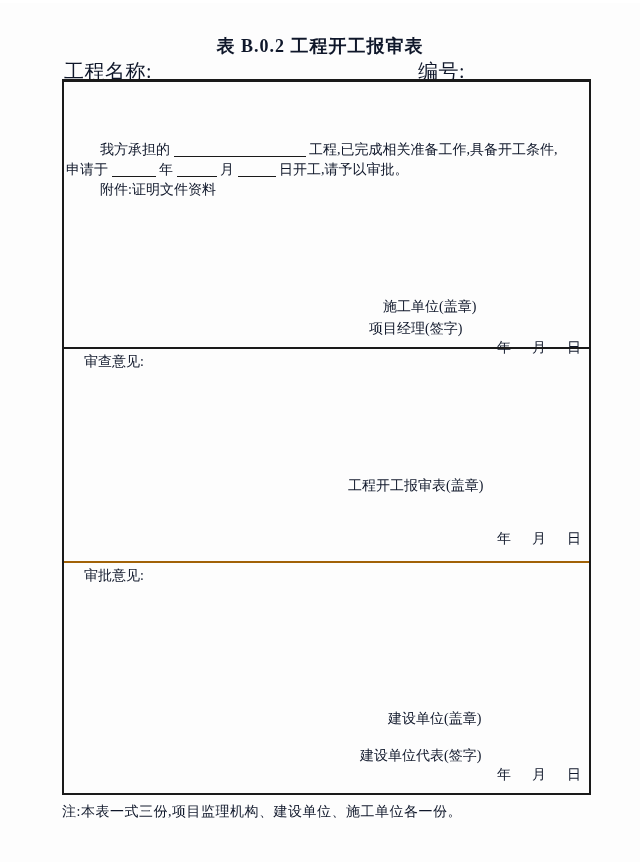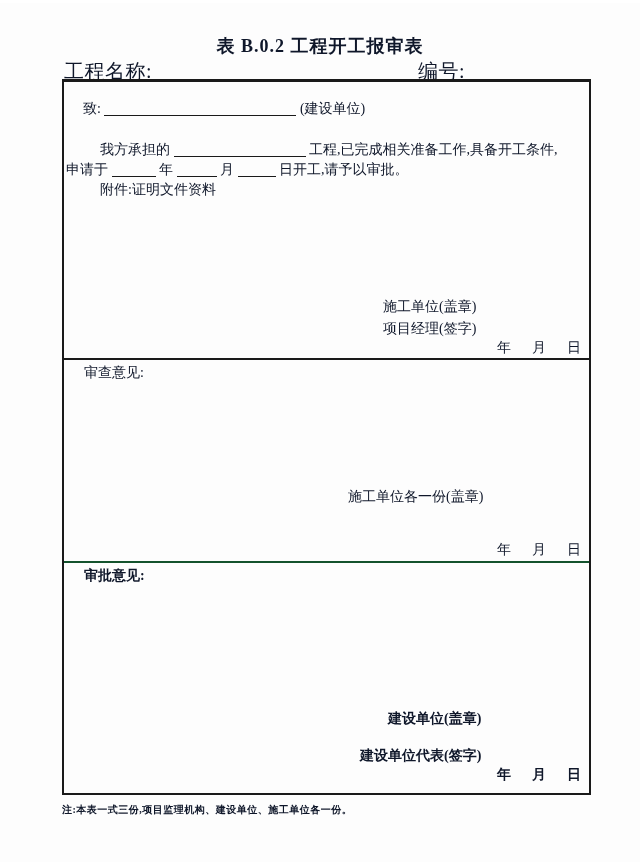"致: (建设单位)" div.line { html: <div> <span>致:</span> <span></span> <span>(建设单位)</span> </div> -> none }
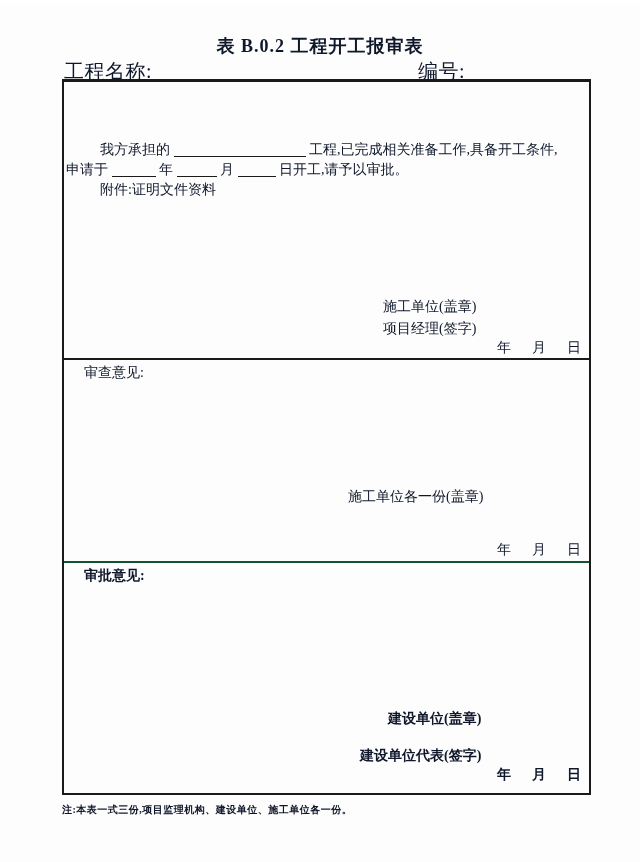"项目经理(签字)" .l-s1sign2 { left: 319px -> 305px }
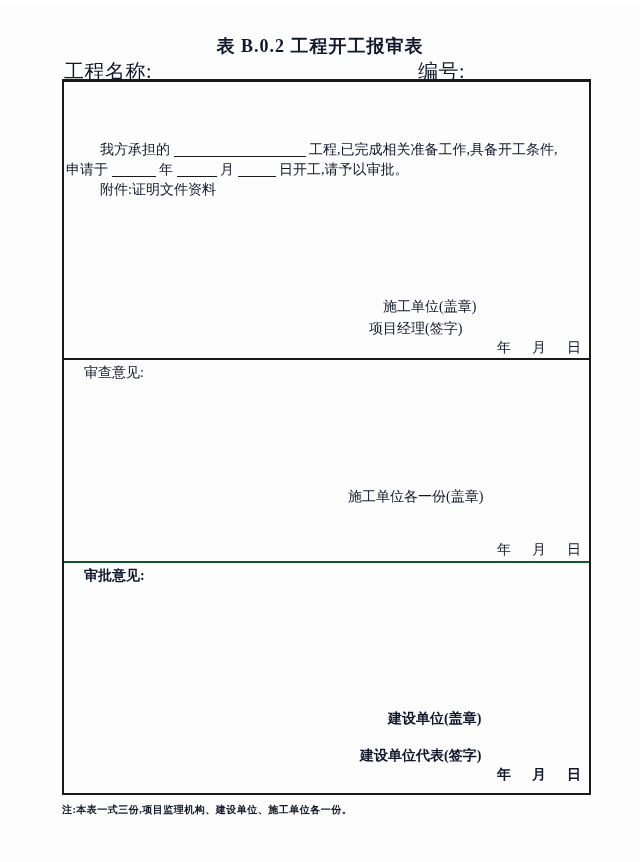"审查意见:" .sec2 { top: 276px -> 265px }
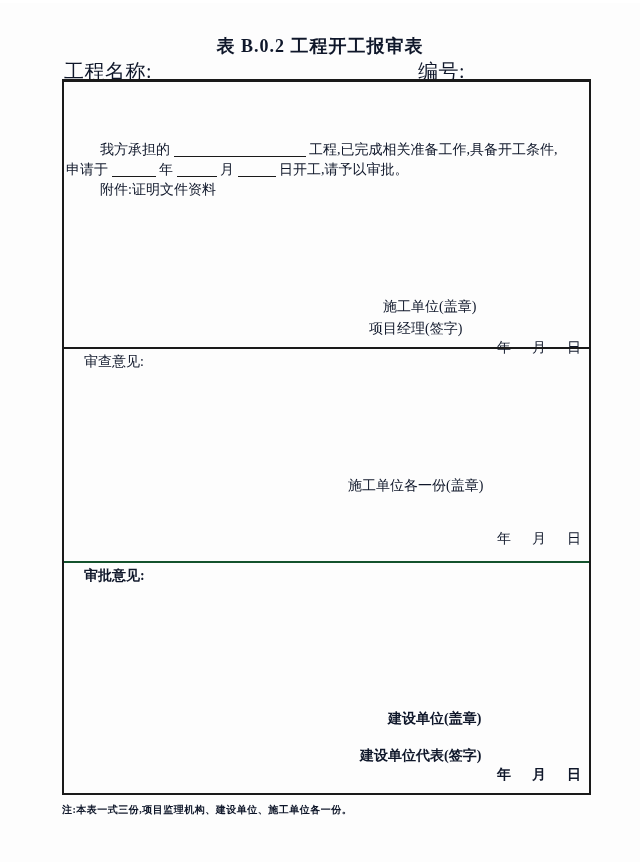"施工单位各一份(盖章)" div.line { text: 施工单位各一份 -> 工程开工报审表 }
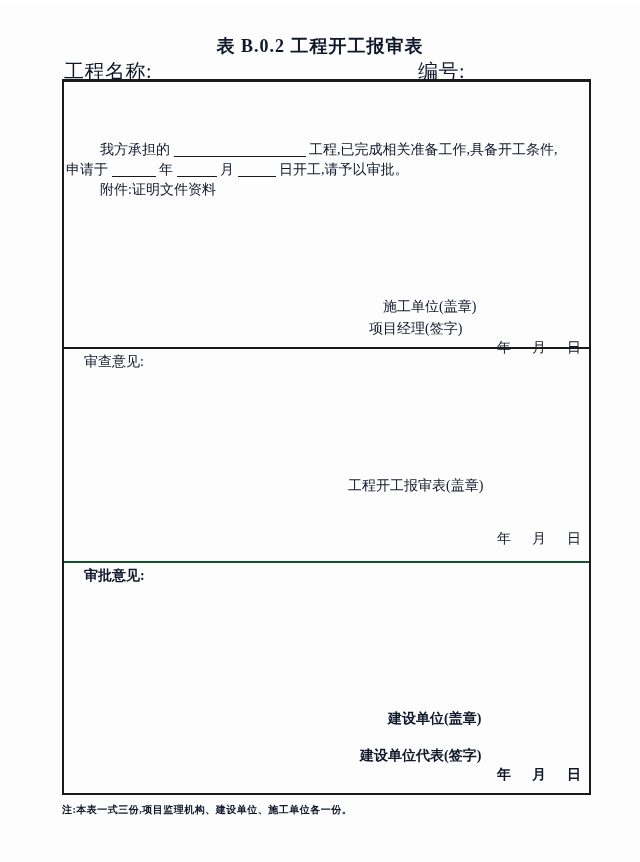"审批意见:" .sec3 { border-top: 2px solid #14532d -> 2px solid #a16207; font-weight: bold -> none }
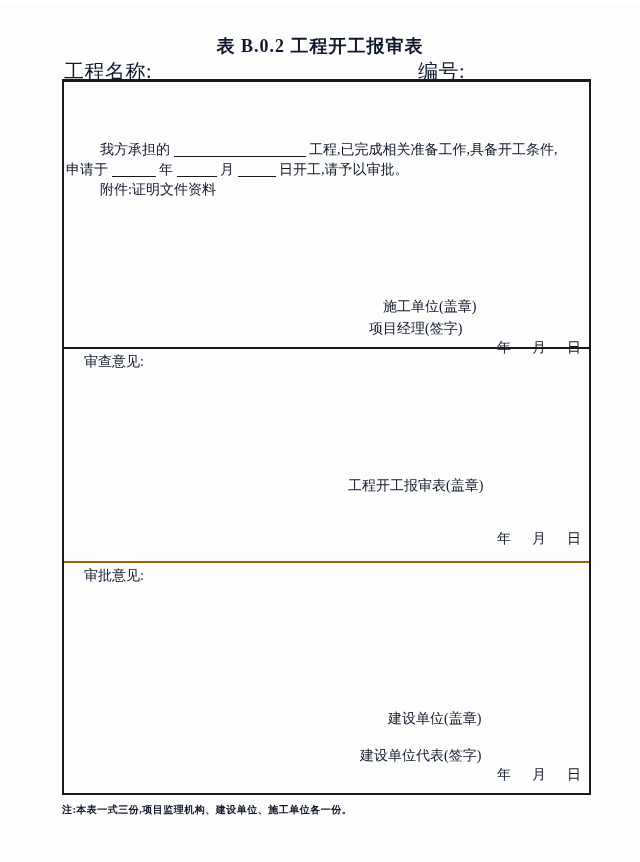"注:本表一式三份,项目监理机构、建设单位、施工单位各一份。" .note { font-size: 10px -> 14px; font-weight: bold -> none }
